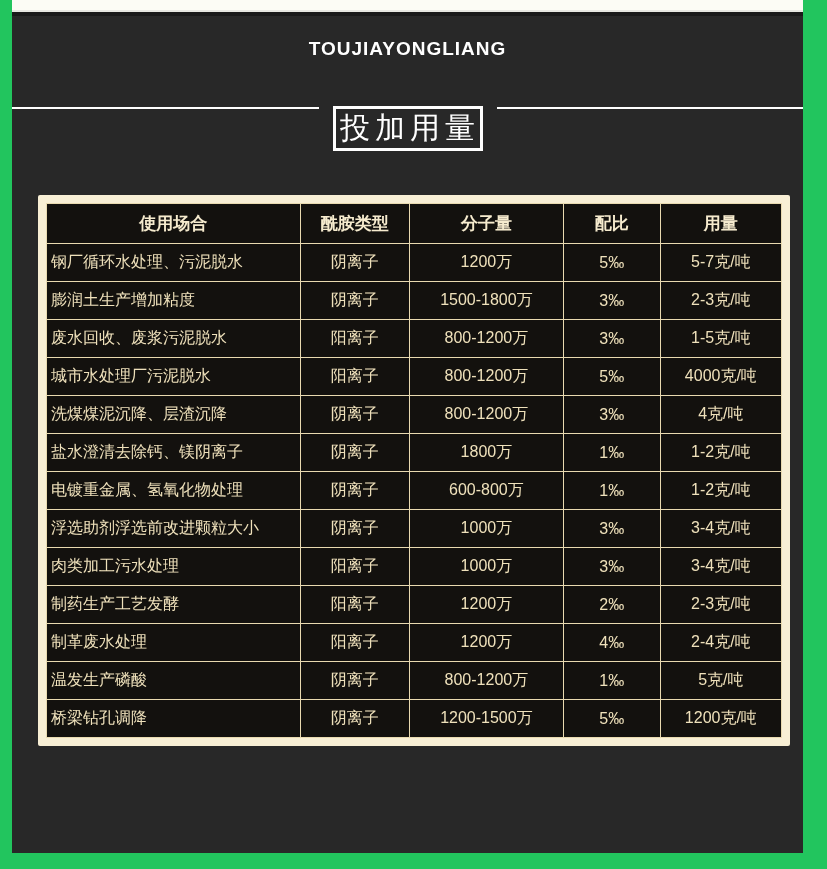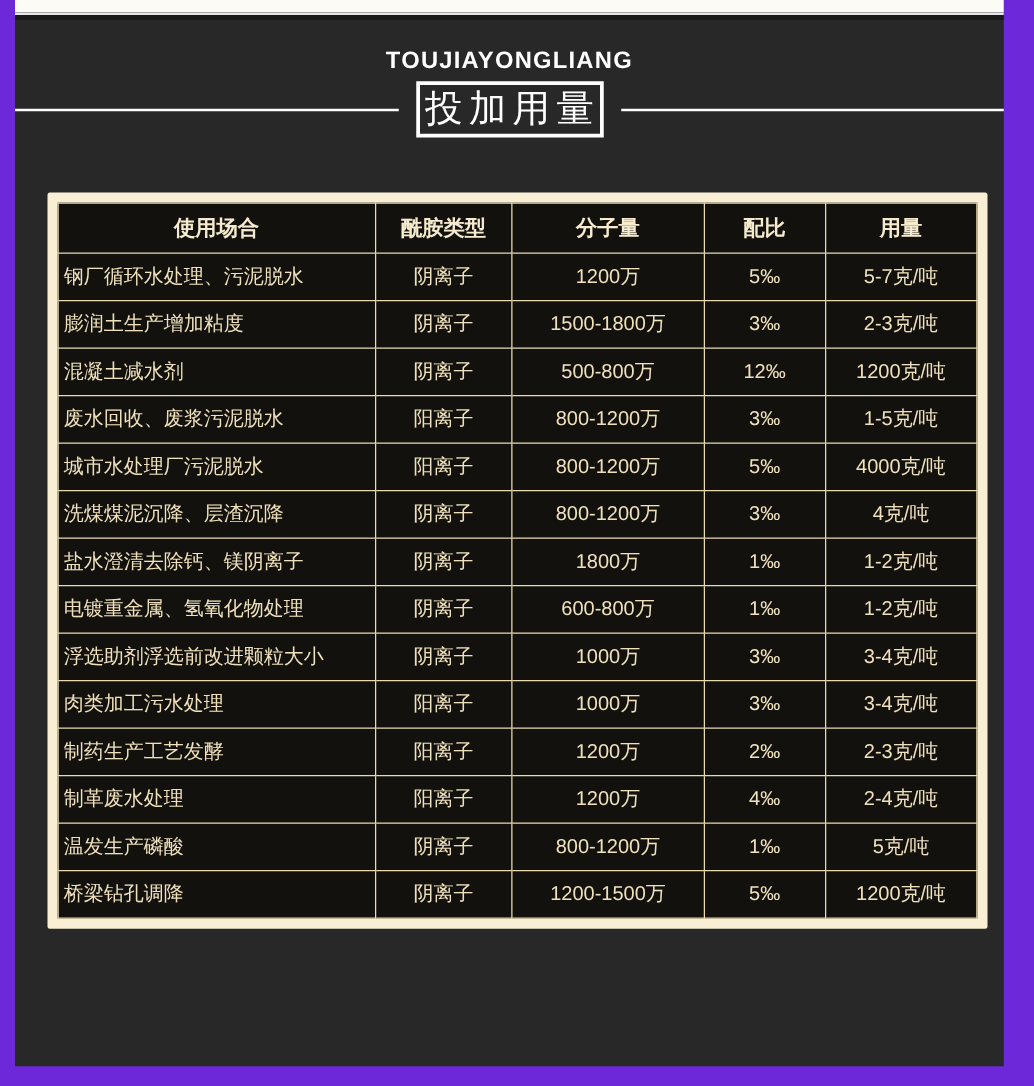"TOUJIAYONGLIANG" .page { background: #6d28d9 -> #22c55e }
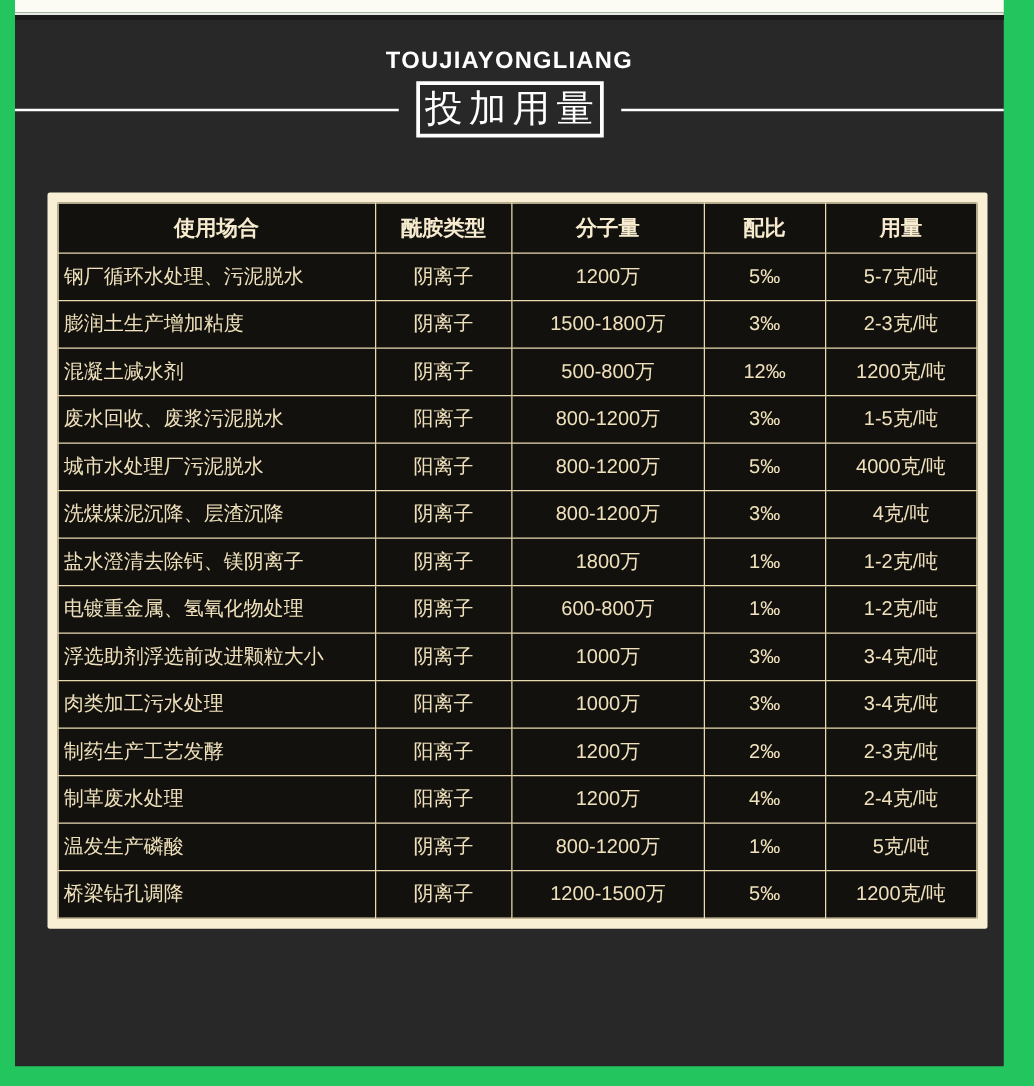"投加用量" .title-box { margin-top: none -> 41px }
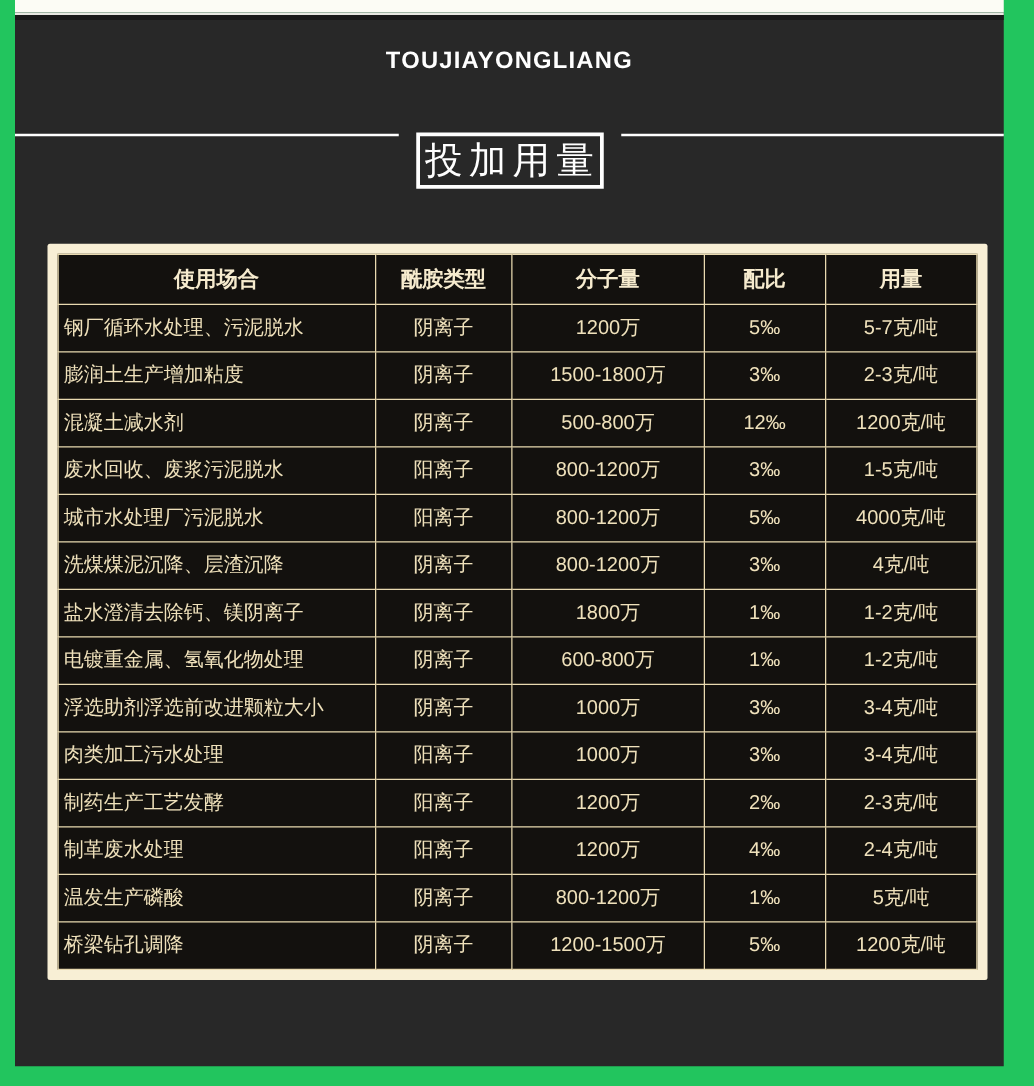"混凝土减水剂" tr { html: <tr> <td>混凝土减水剂</td> <td>阴离子</td> <td>500-800万</td> <td>12‰</td> <td>1200克/吨</td> </tr> -> none }
